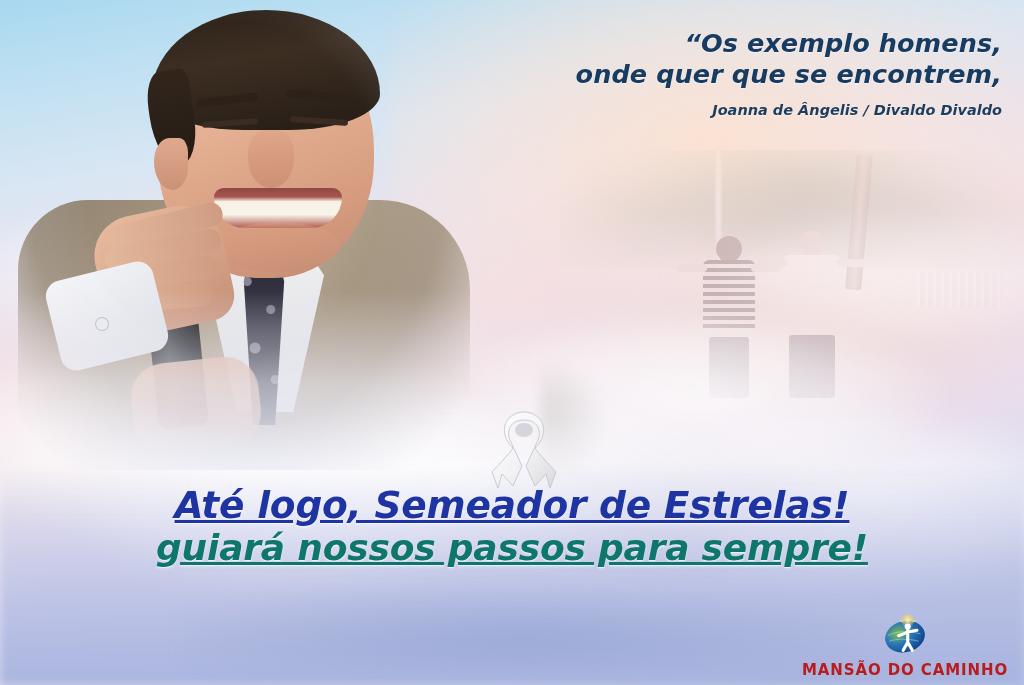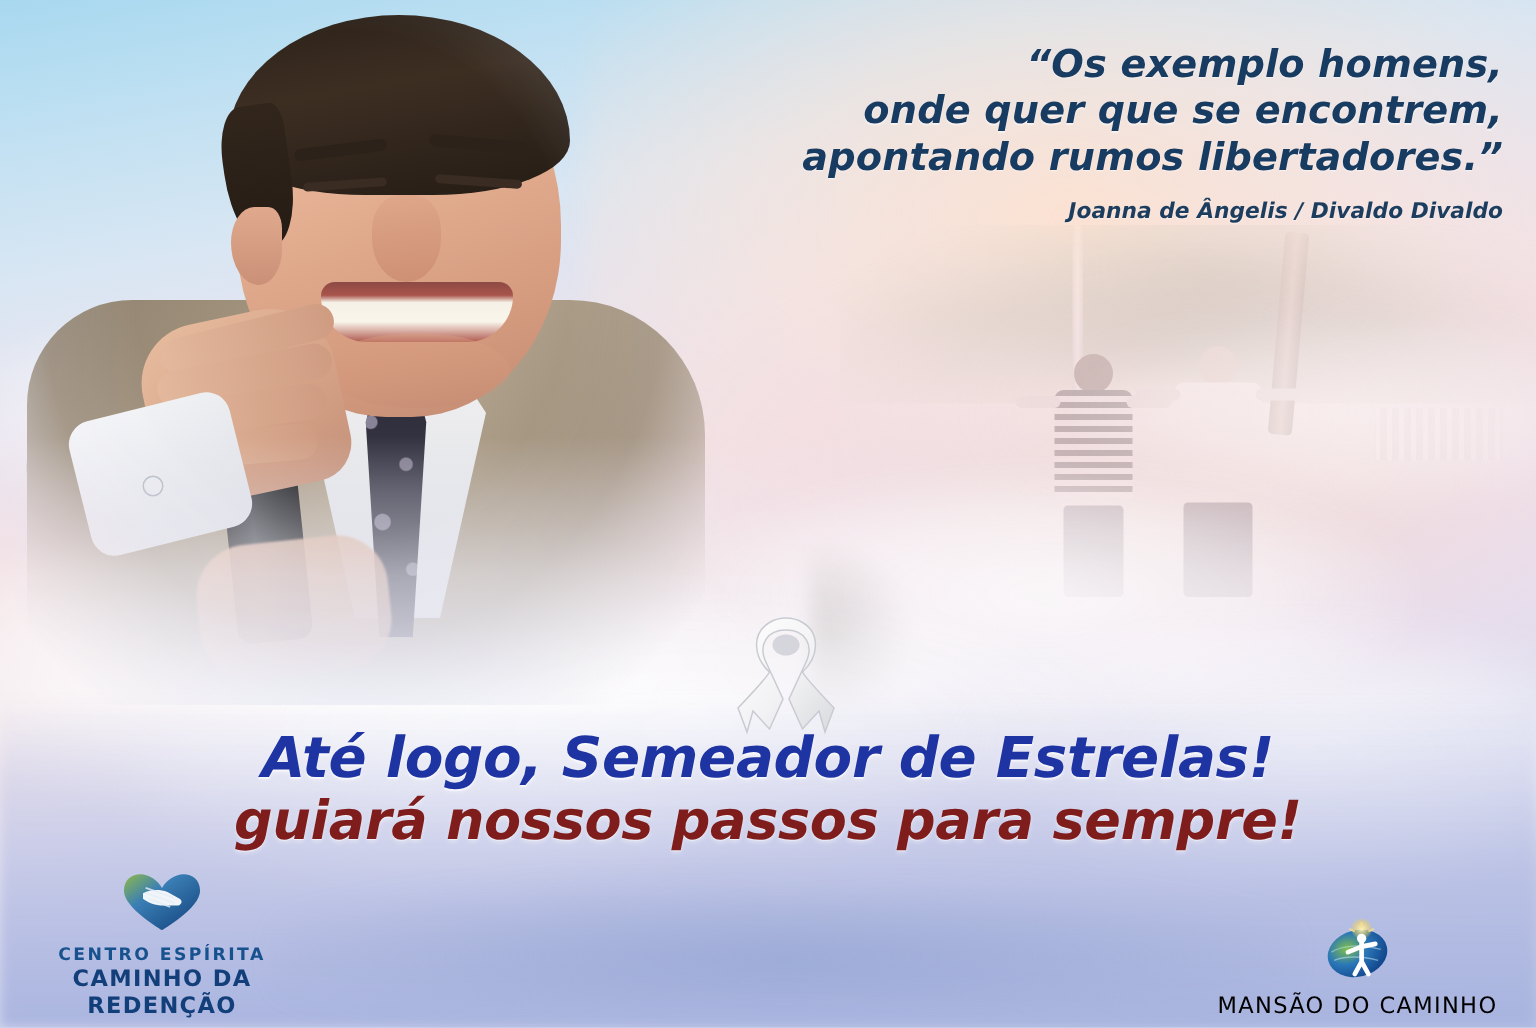"apontando rumos libertadores.”" span.quote-line { html: <span>apontando rumos libertadores.”</span> -> none }
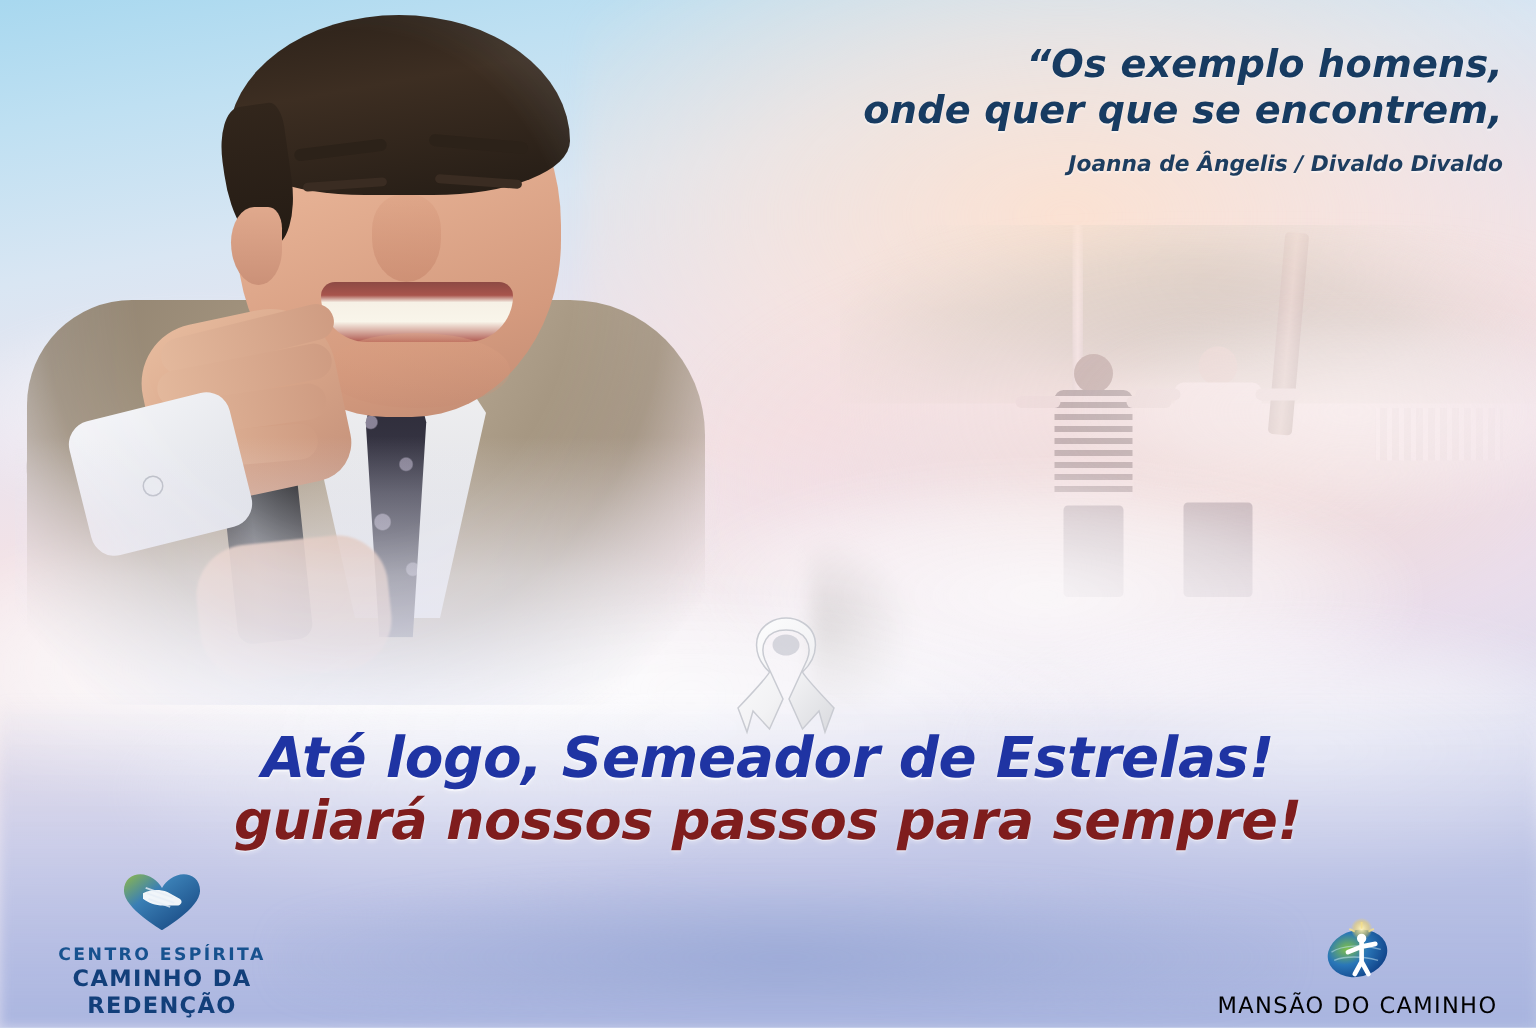"Até logo, Semeador de Estrelas!" .hl1 { text-decoration: none -> underline }
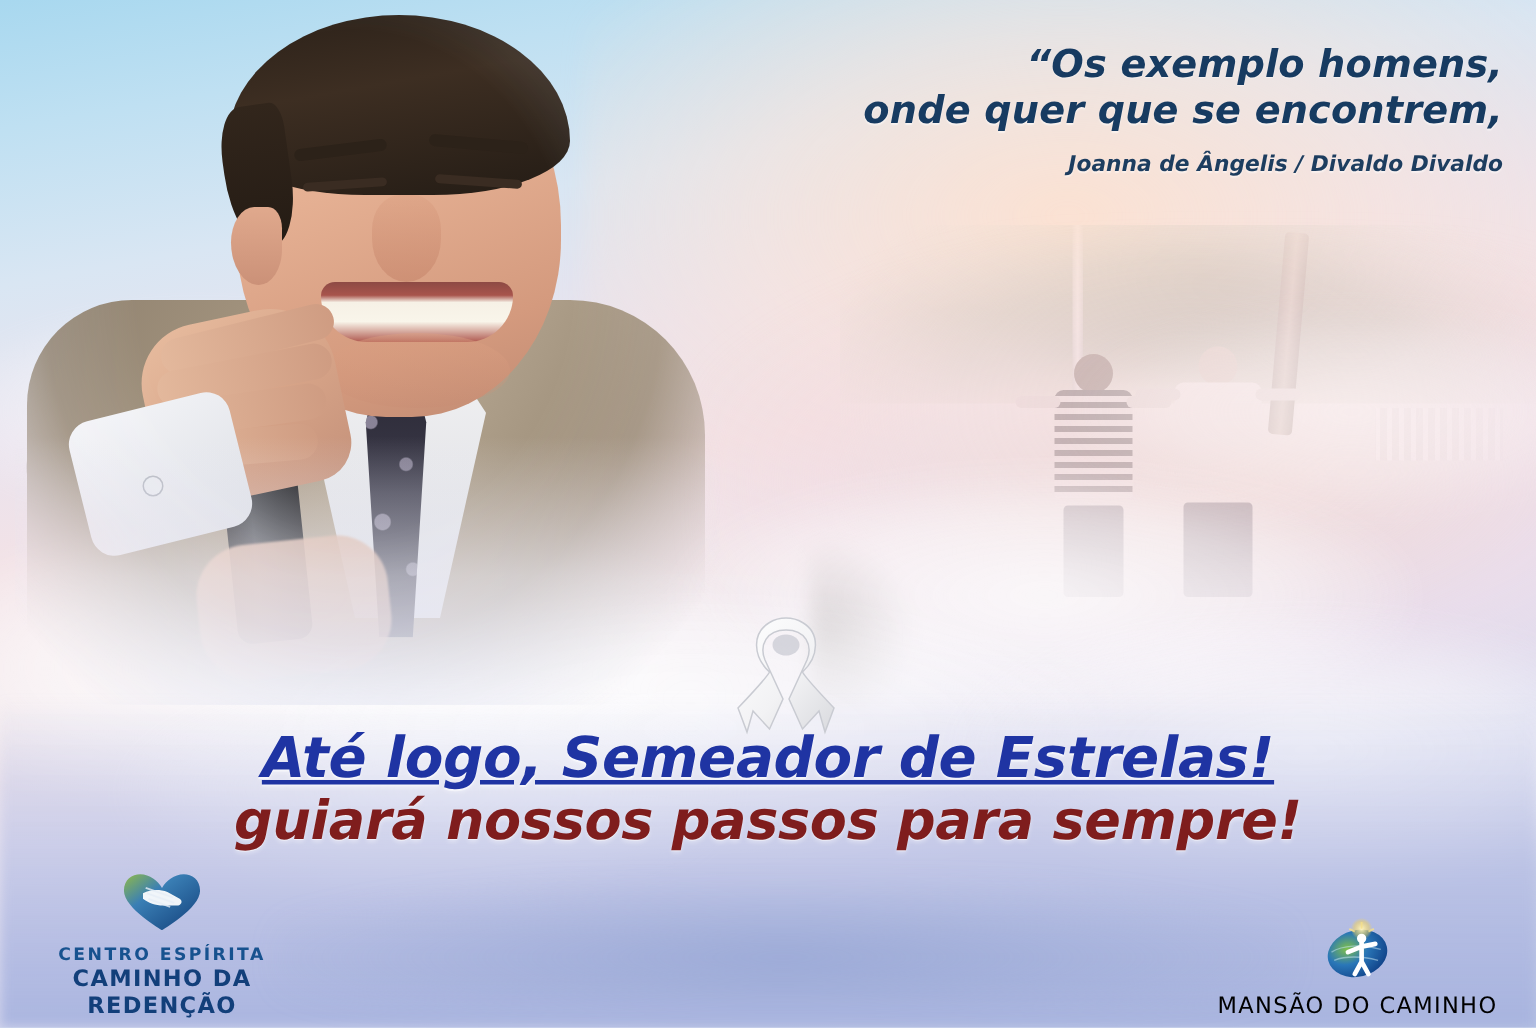"guiará nossos passos para sempre!" .hl3 { color: #7f1d1d -> #0f766e; text-decoration: none -> underline }
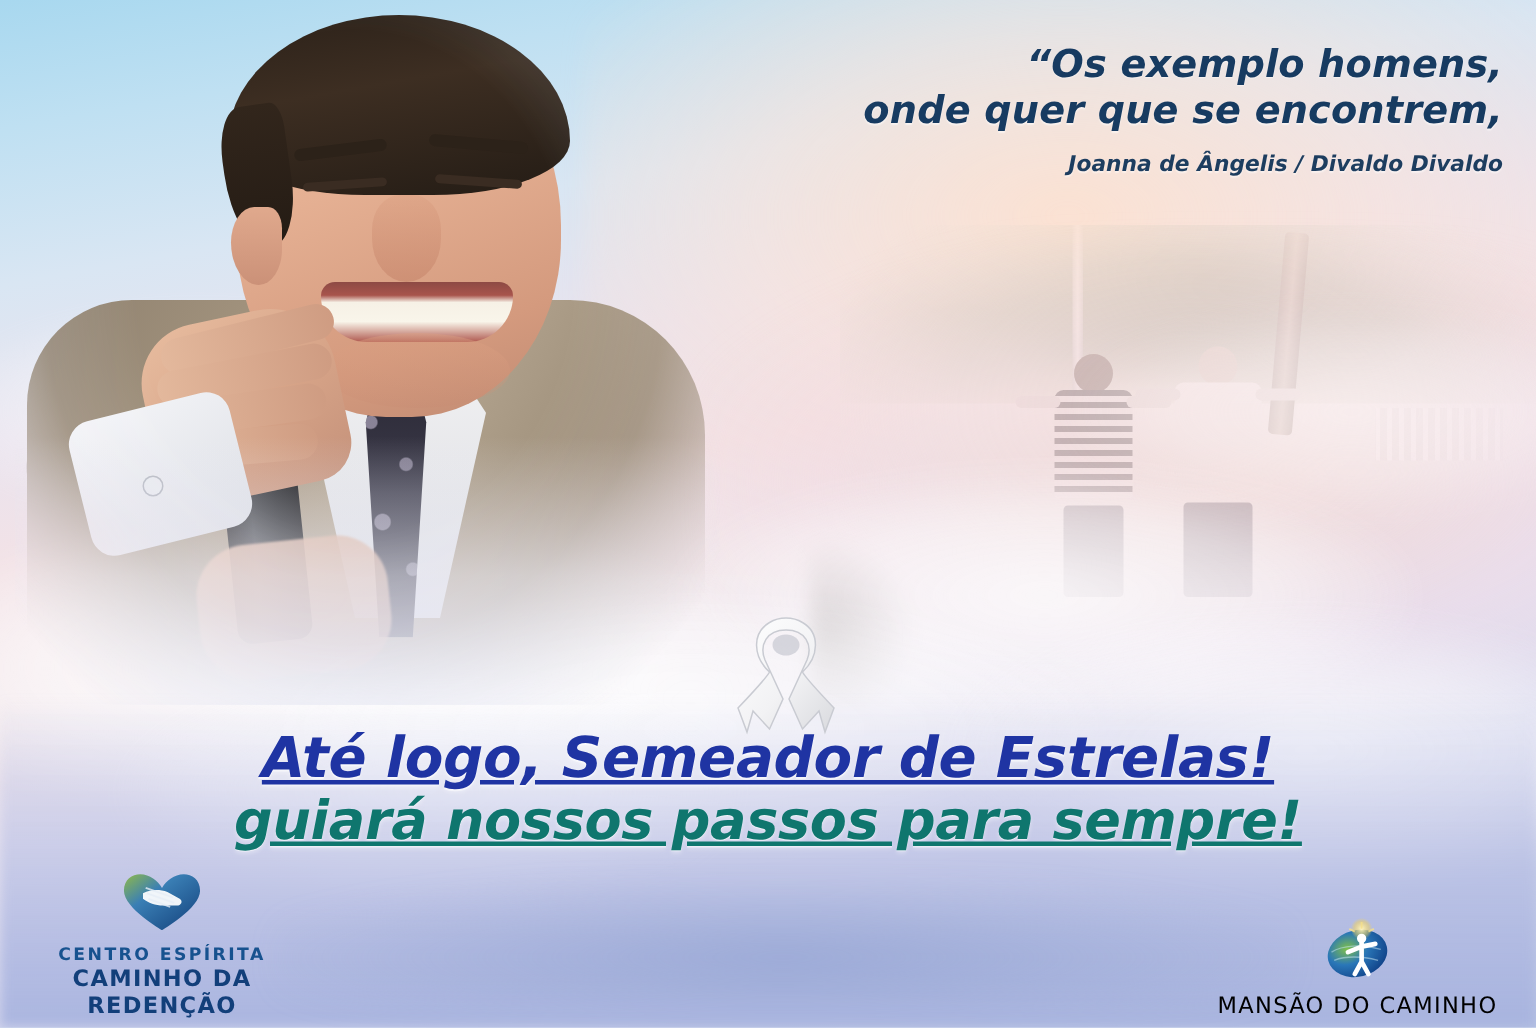"CENTRO ESPÍRITA" div.logo-left { html: <div> <span> <svg> <defs> <linearGradient> <stop></stop> <stop></stop> <stop></stop> </linearGradient> </defs> <path></path> <path></path> <path></path> </svg> </span> <span>CENTRO ESPÍRITA</span> <span>CAMINHO DA REDENÇÃO</span> </div> -> none }
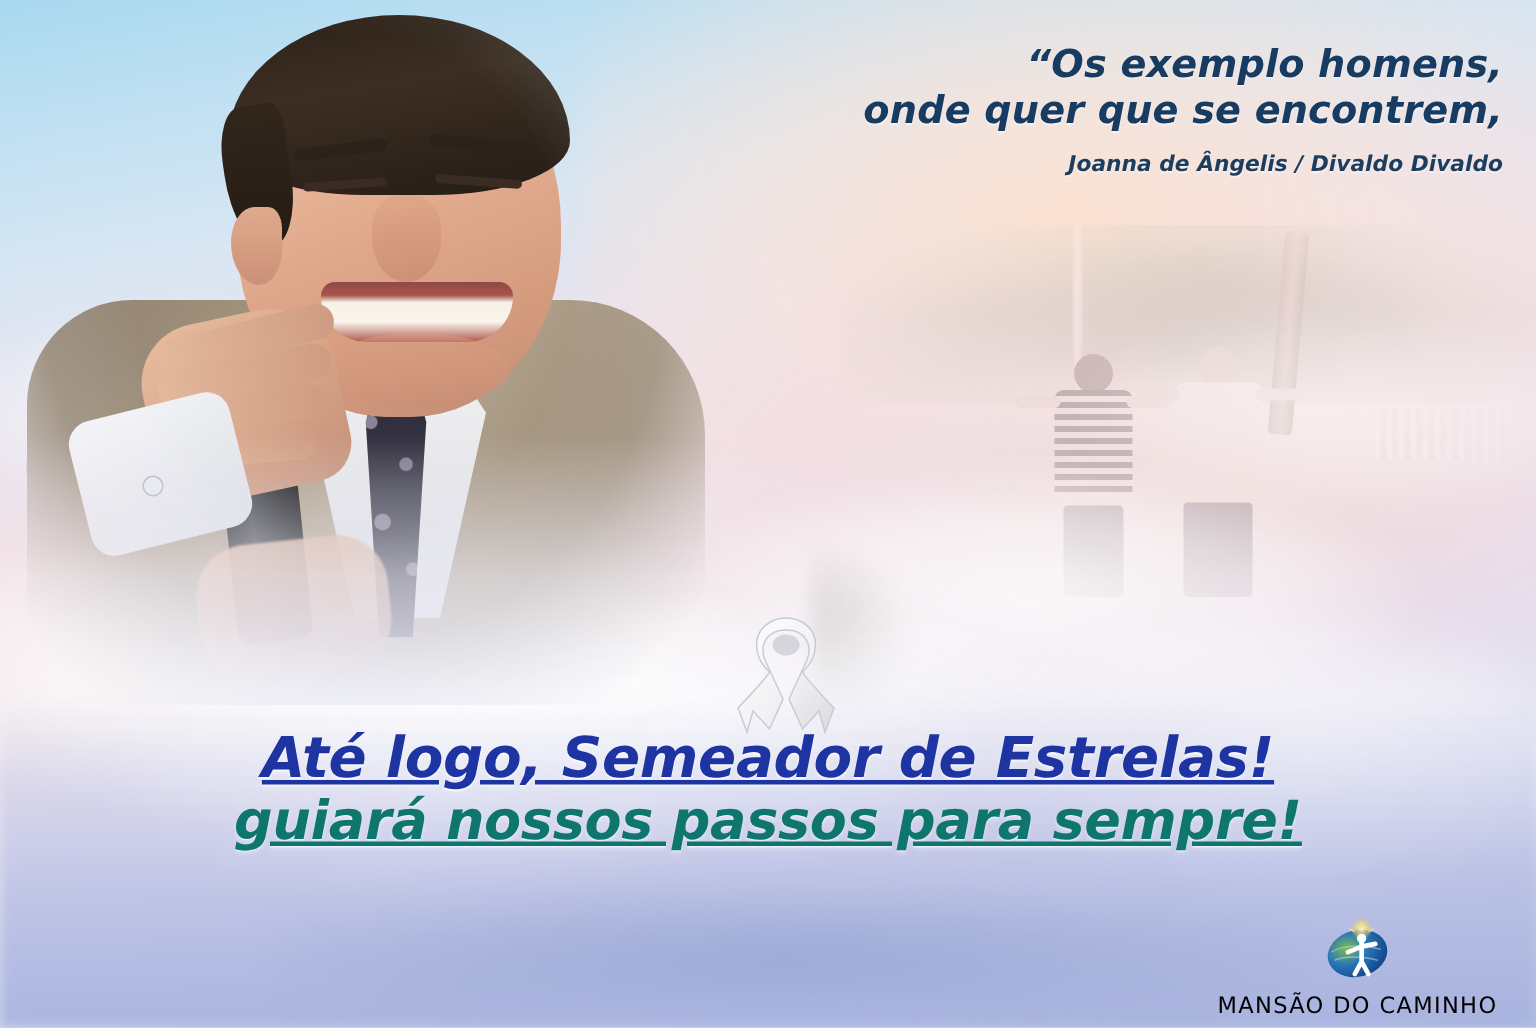"MANSÃO DO CAMINHO" .logo-single { color: #000000 -> #b91c1c; font-weight: normal -> bold }
